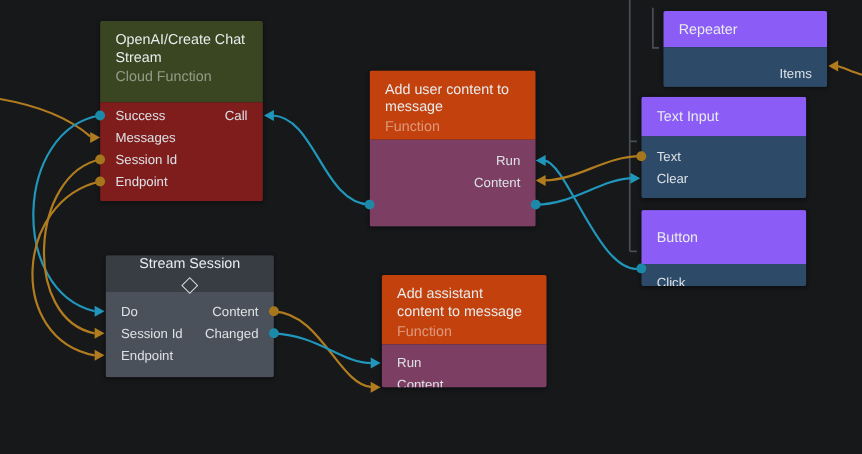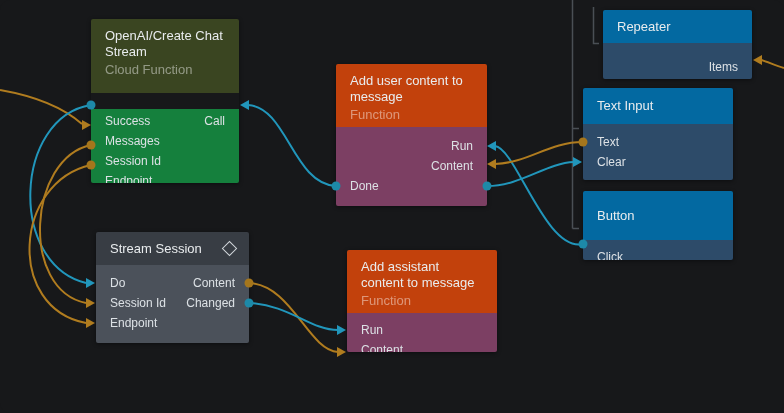"Repeater" .blue .hd { background: #0369a1 -> #8b5cf6 }
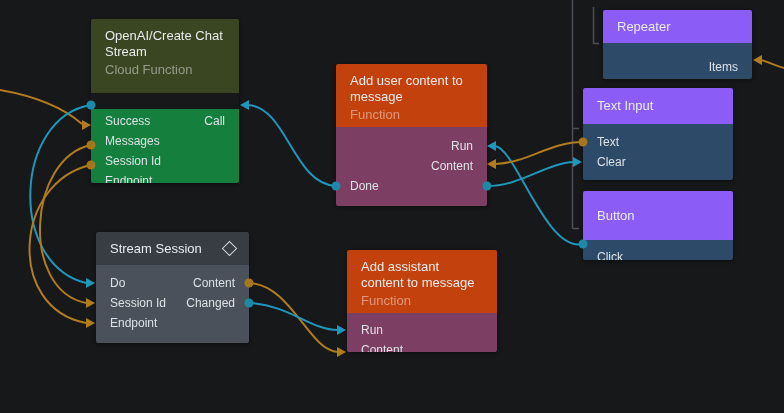"Success" .olive .bd { background: #15803d -> #7f1d1d; margin-top: 16px -> none }
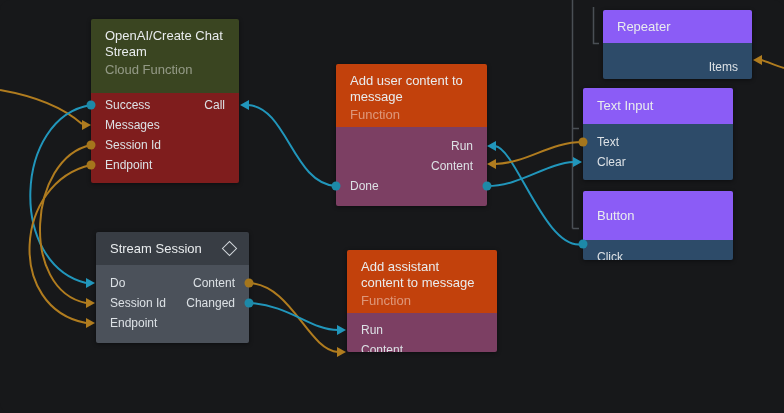"Done" div.row { html: <div> <span>Done</span> </div> -> none }
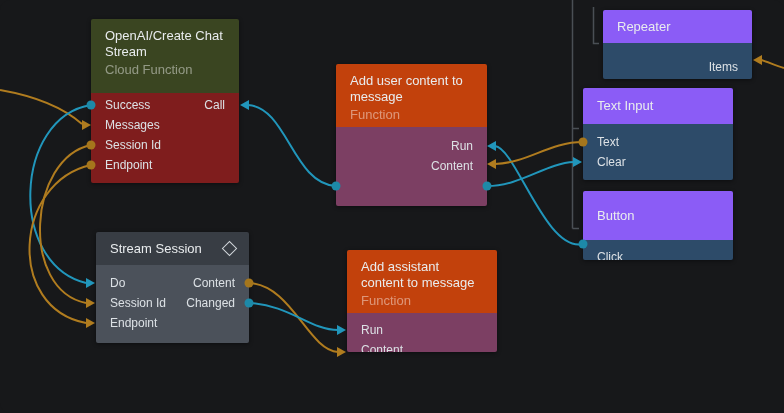"Stream Session" .gray .hd { flex-direction: none -> column }
